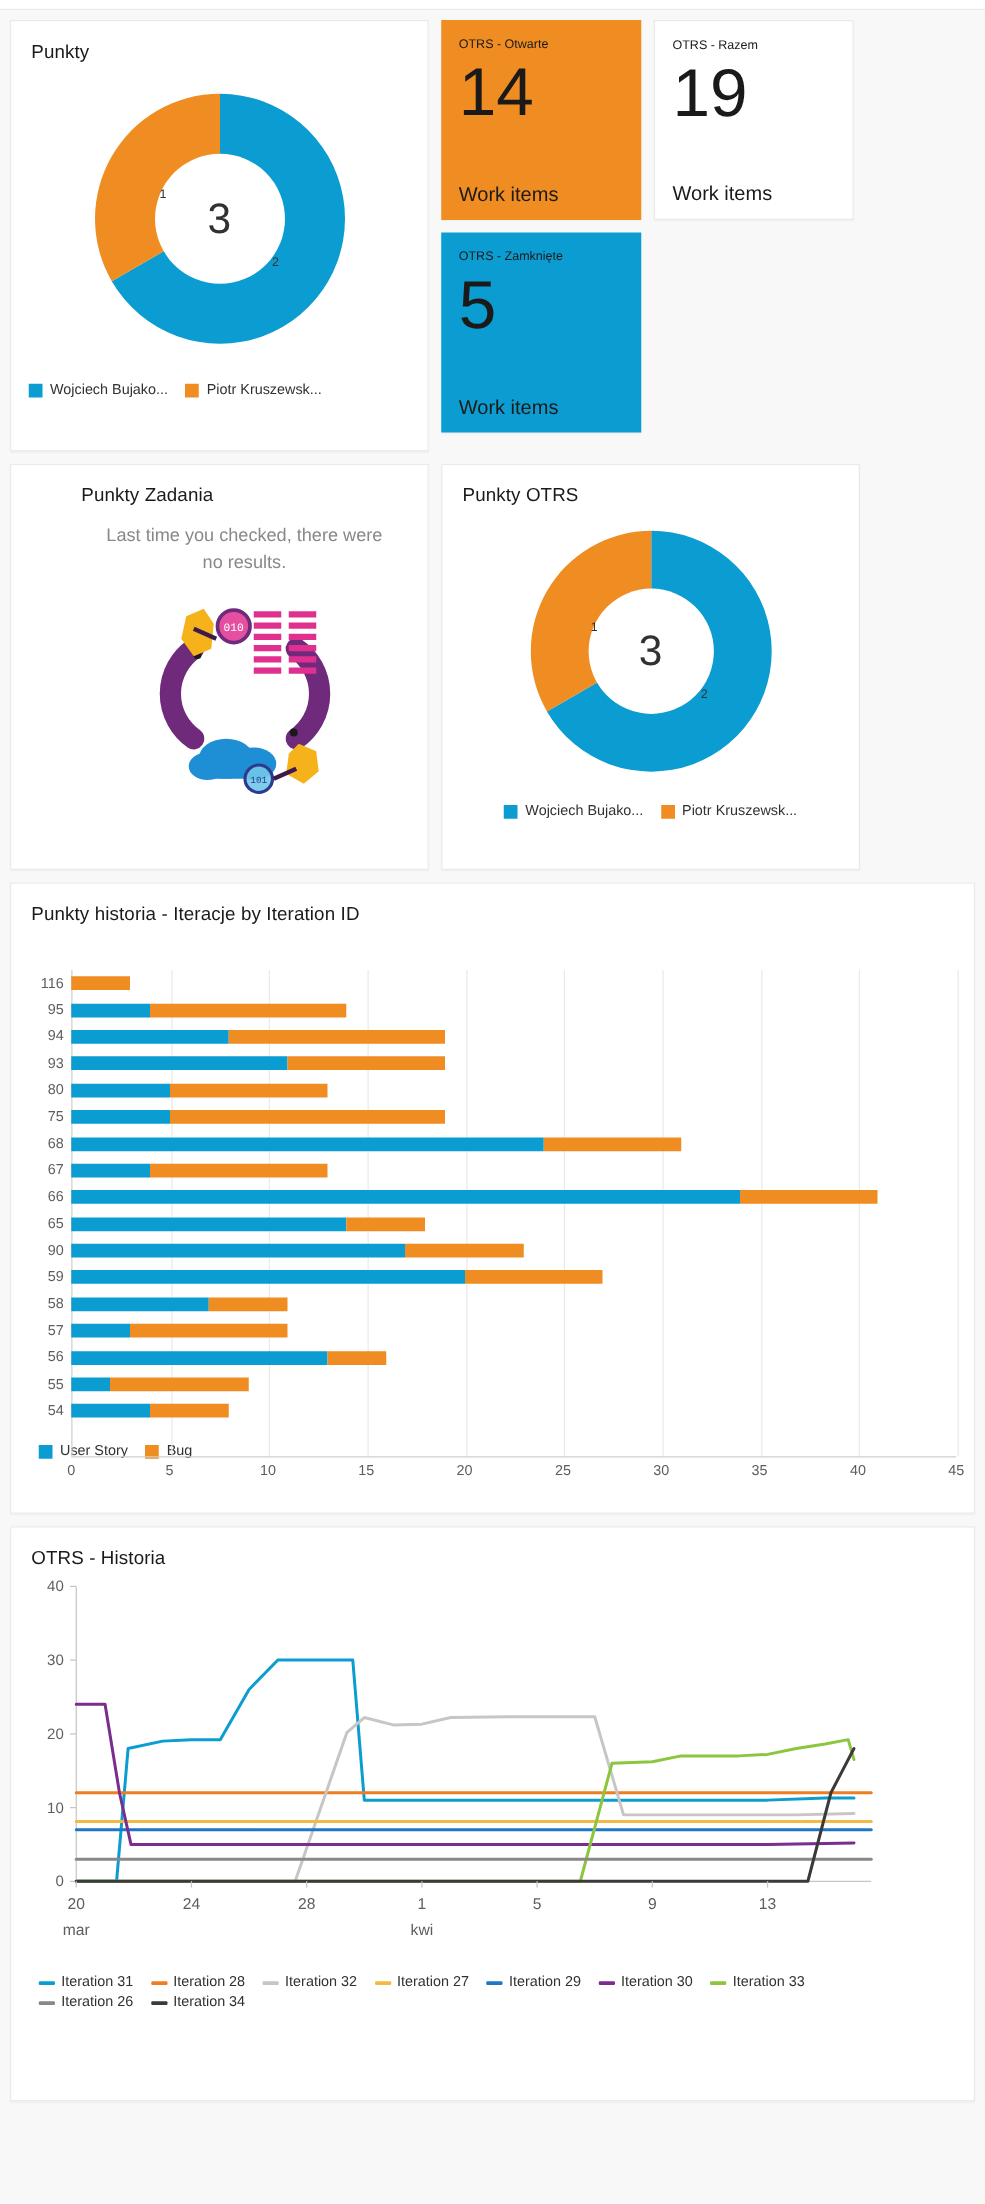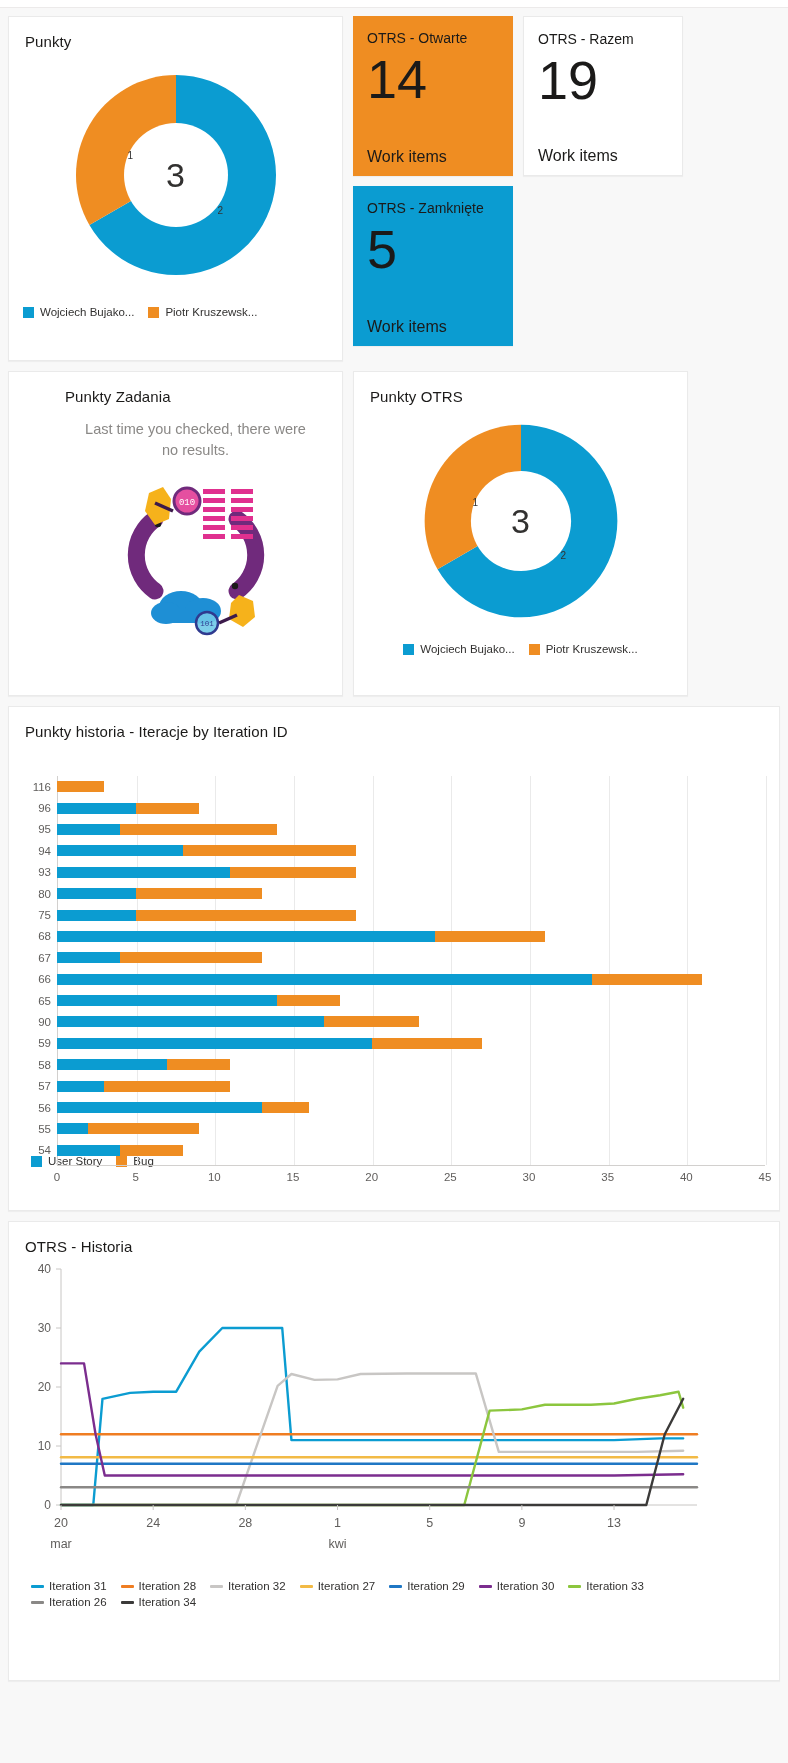"OTRS - Otwarte" .tile-title { font-size: 14px -> 10px }
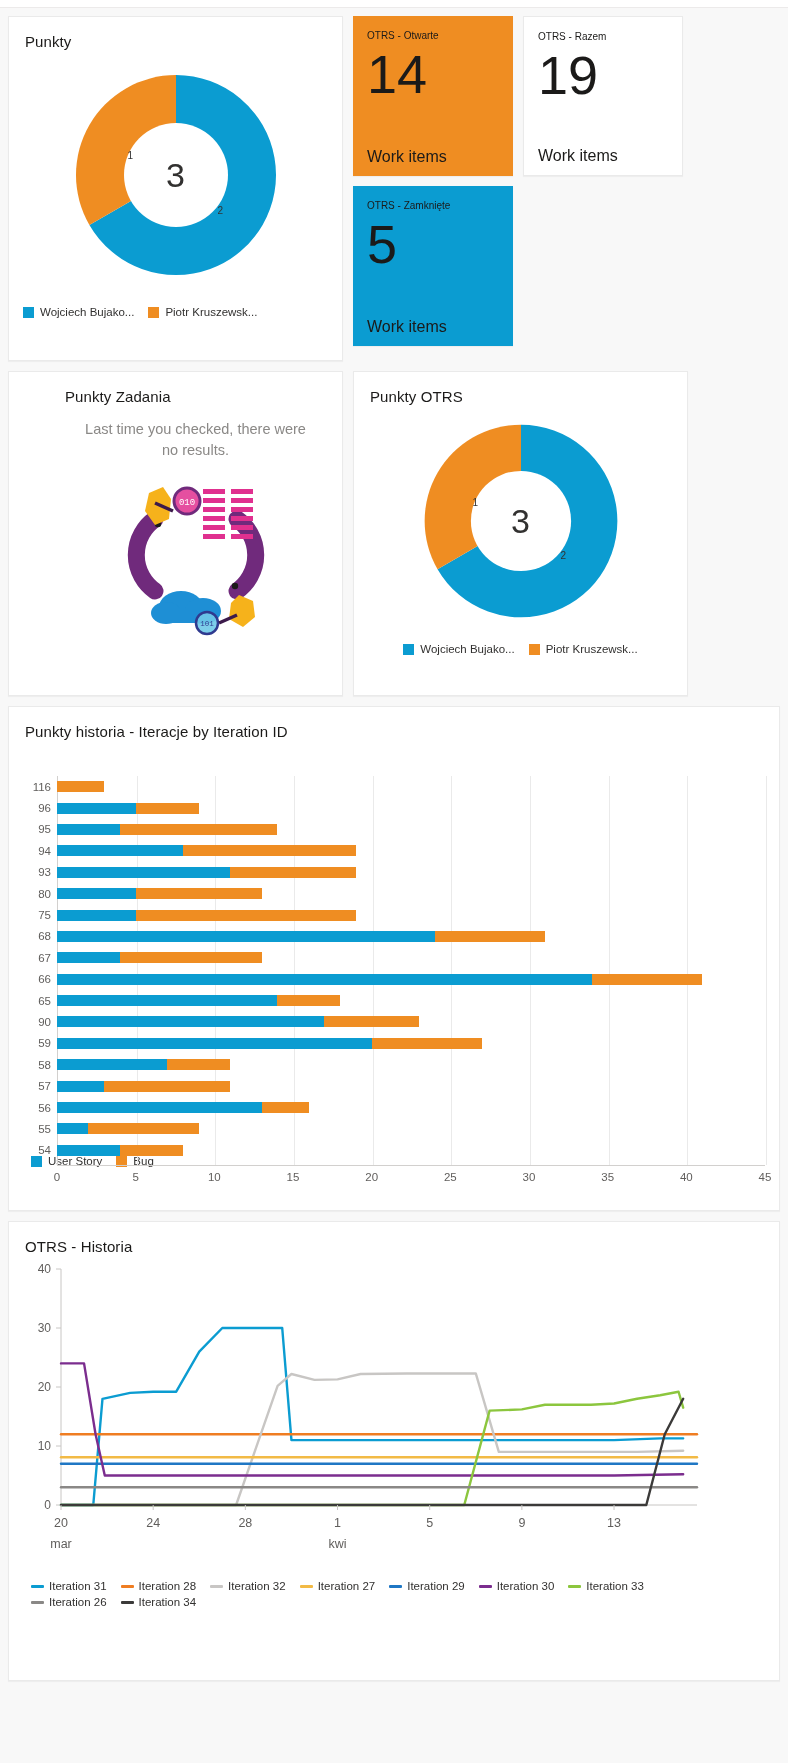"96" div.bar-row { html: <div> <span>96</span> <span></span> <span></span> </div> -> none }
